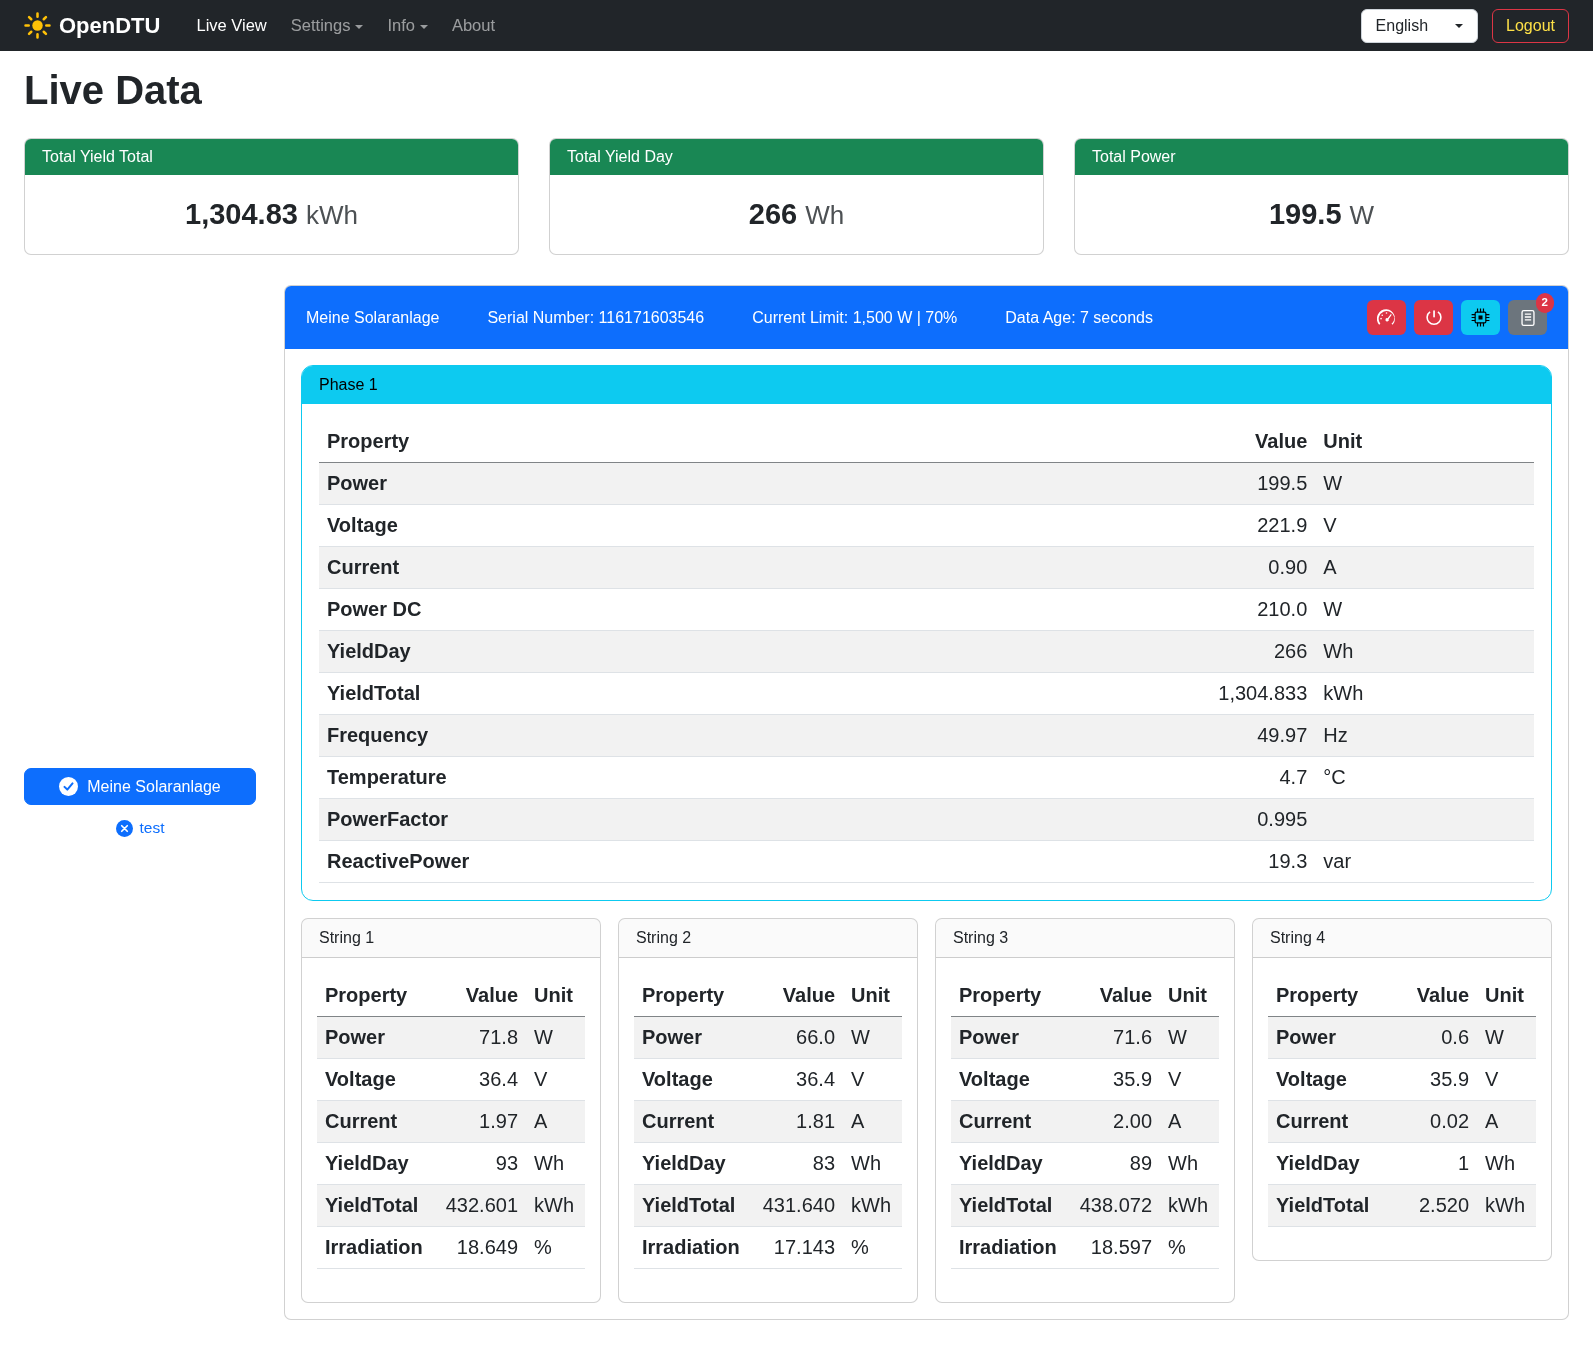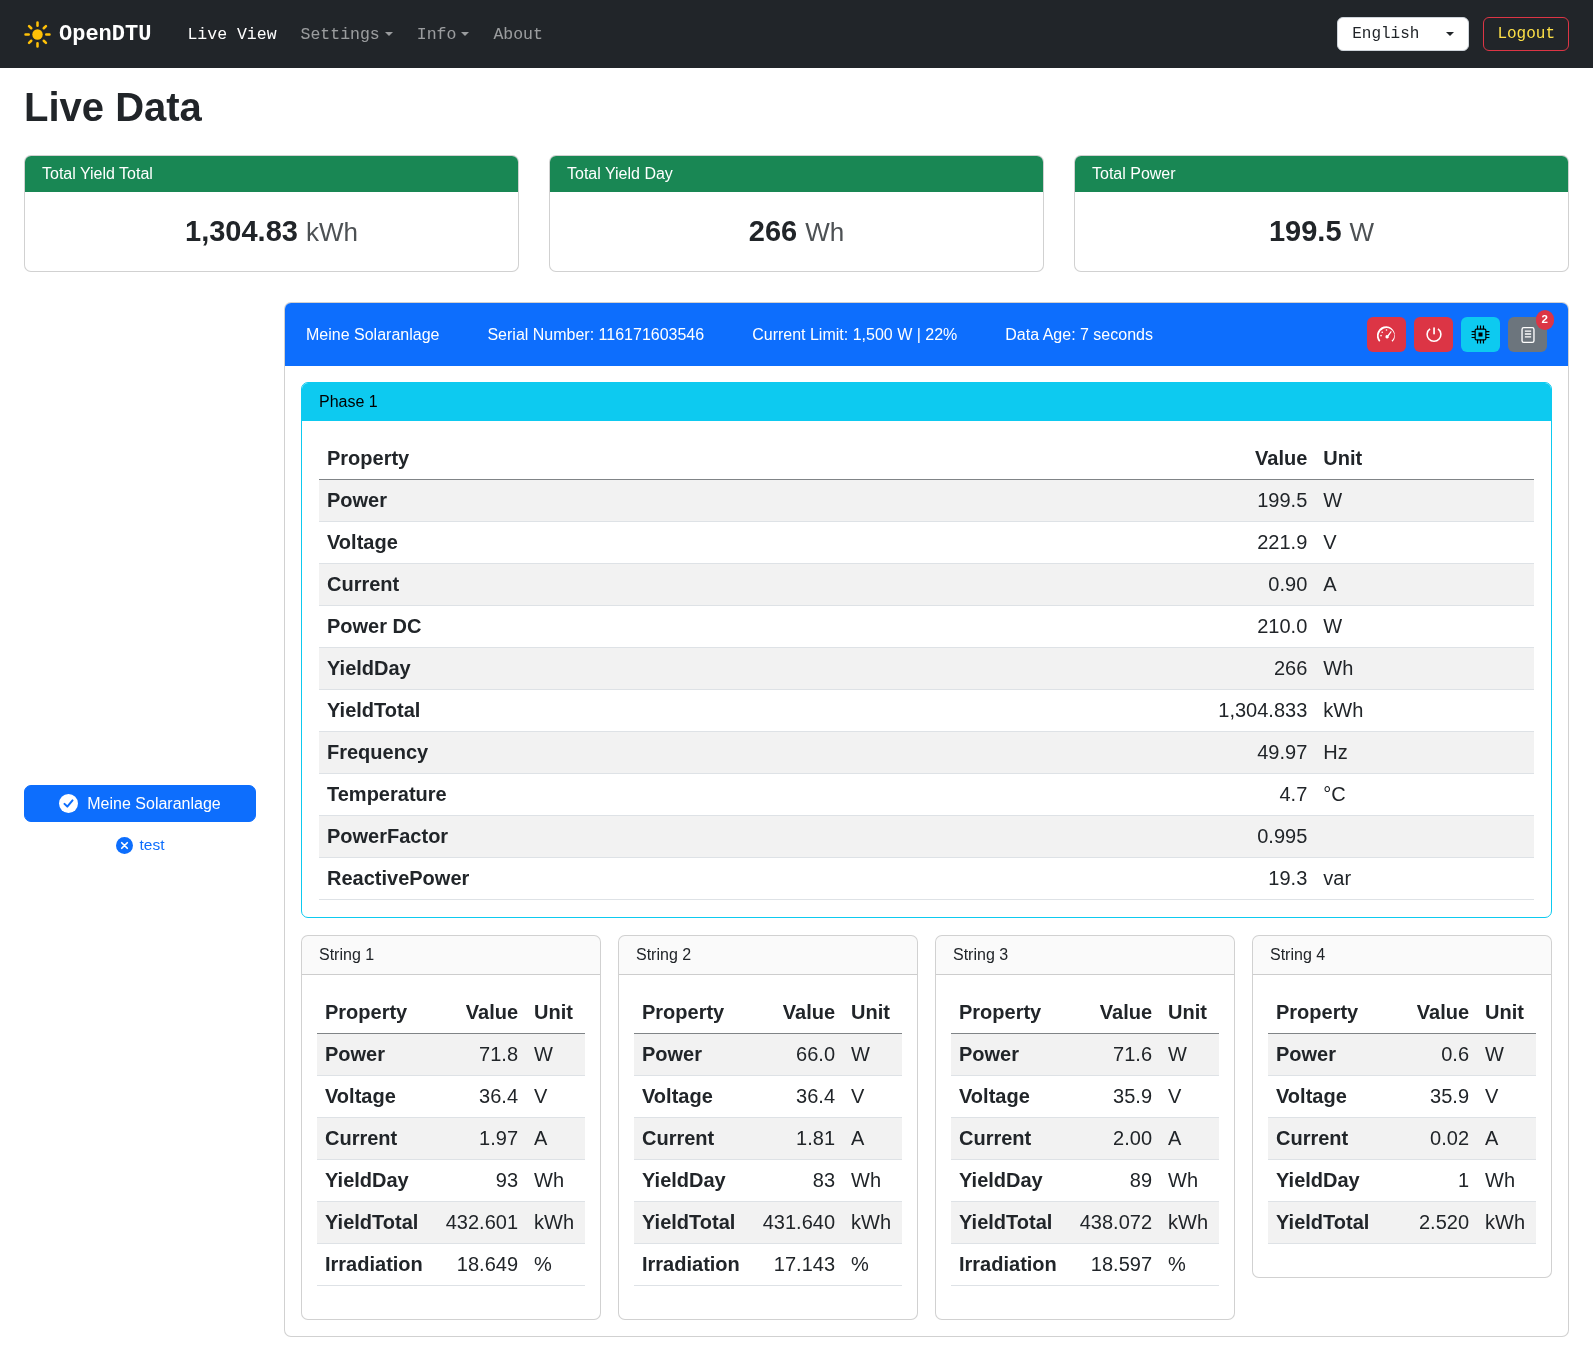"OpenDTU" .navbar { font-family: Liberation Mono, monospace -> none; height: 68px -> 51px }
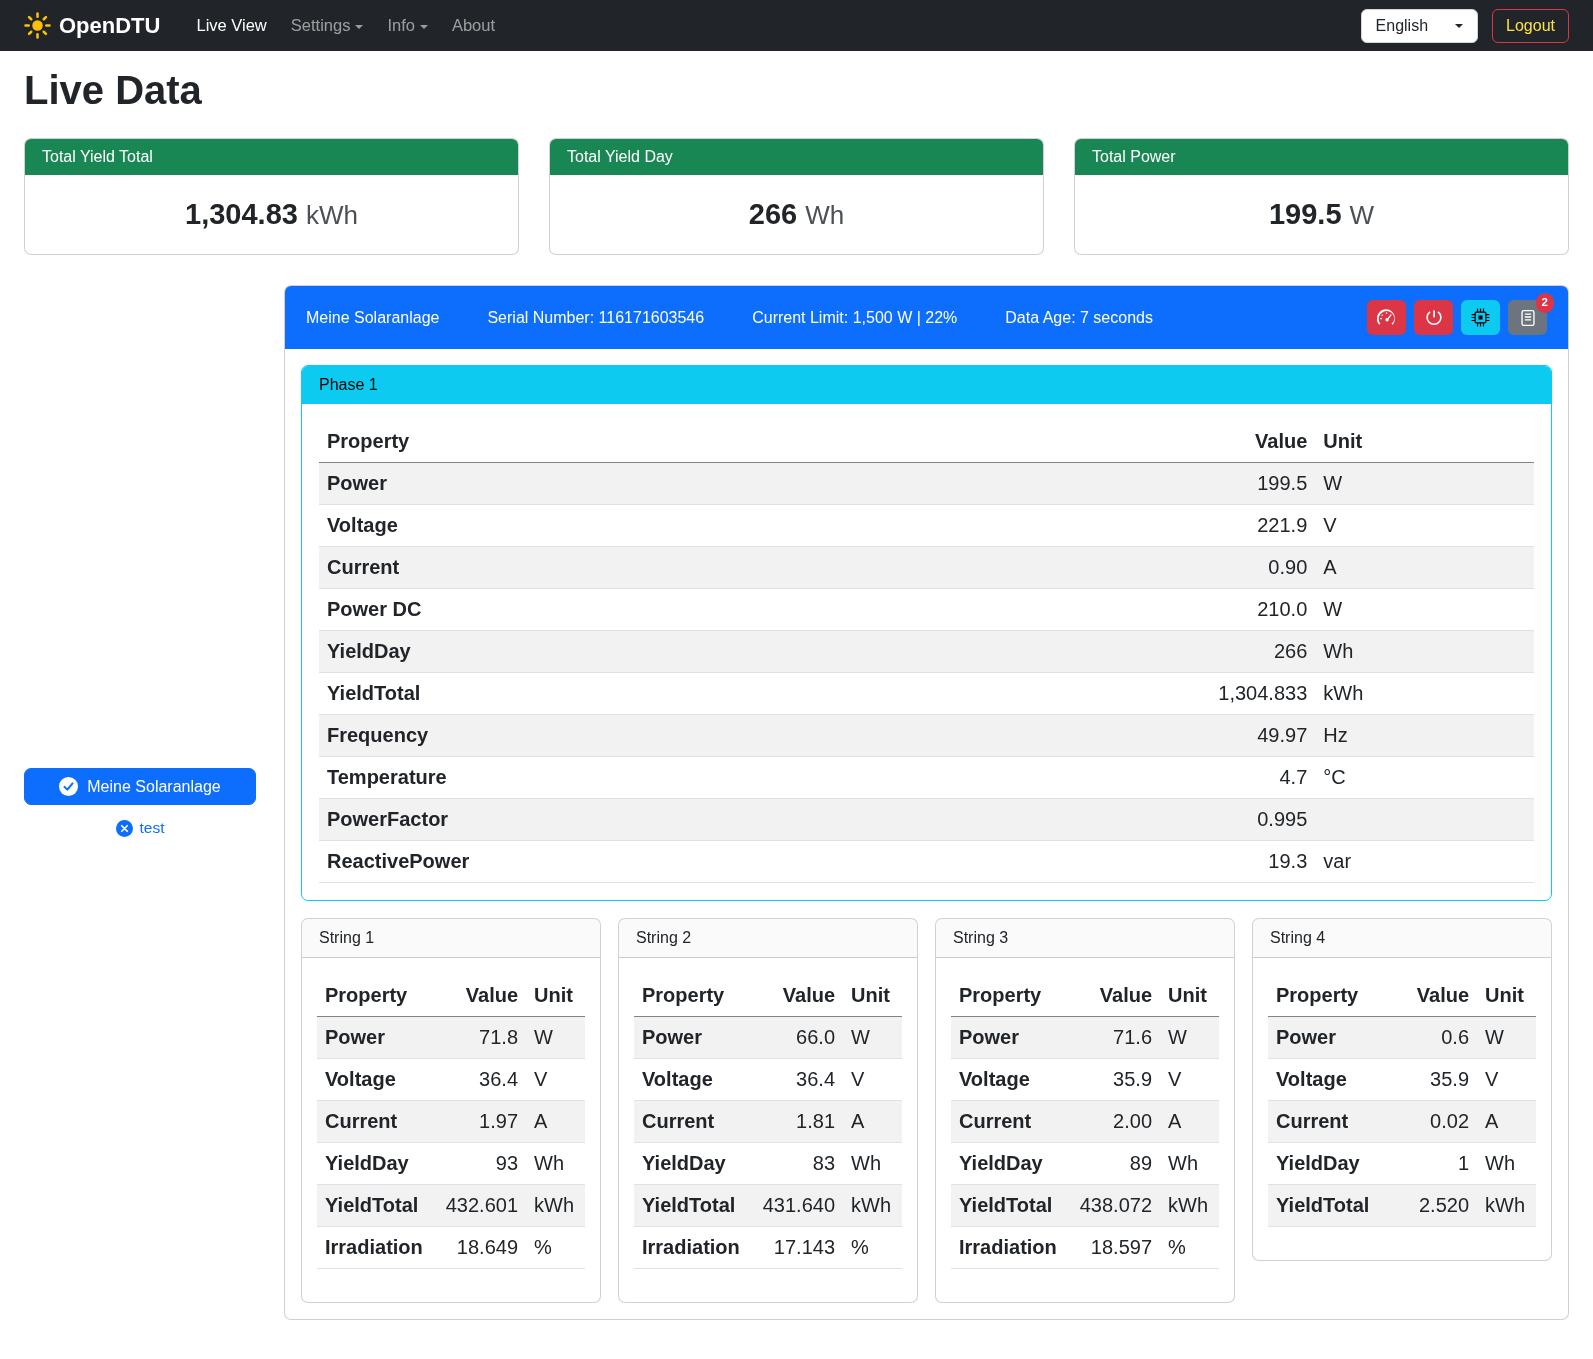"Current Limit: 1,500 W |" span { text: 22% -> 70% }
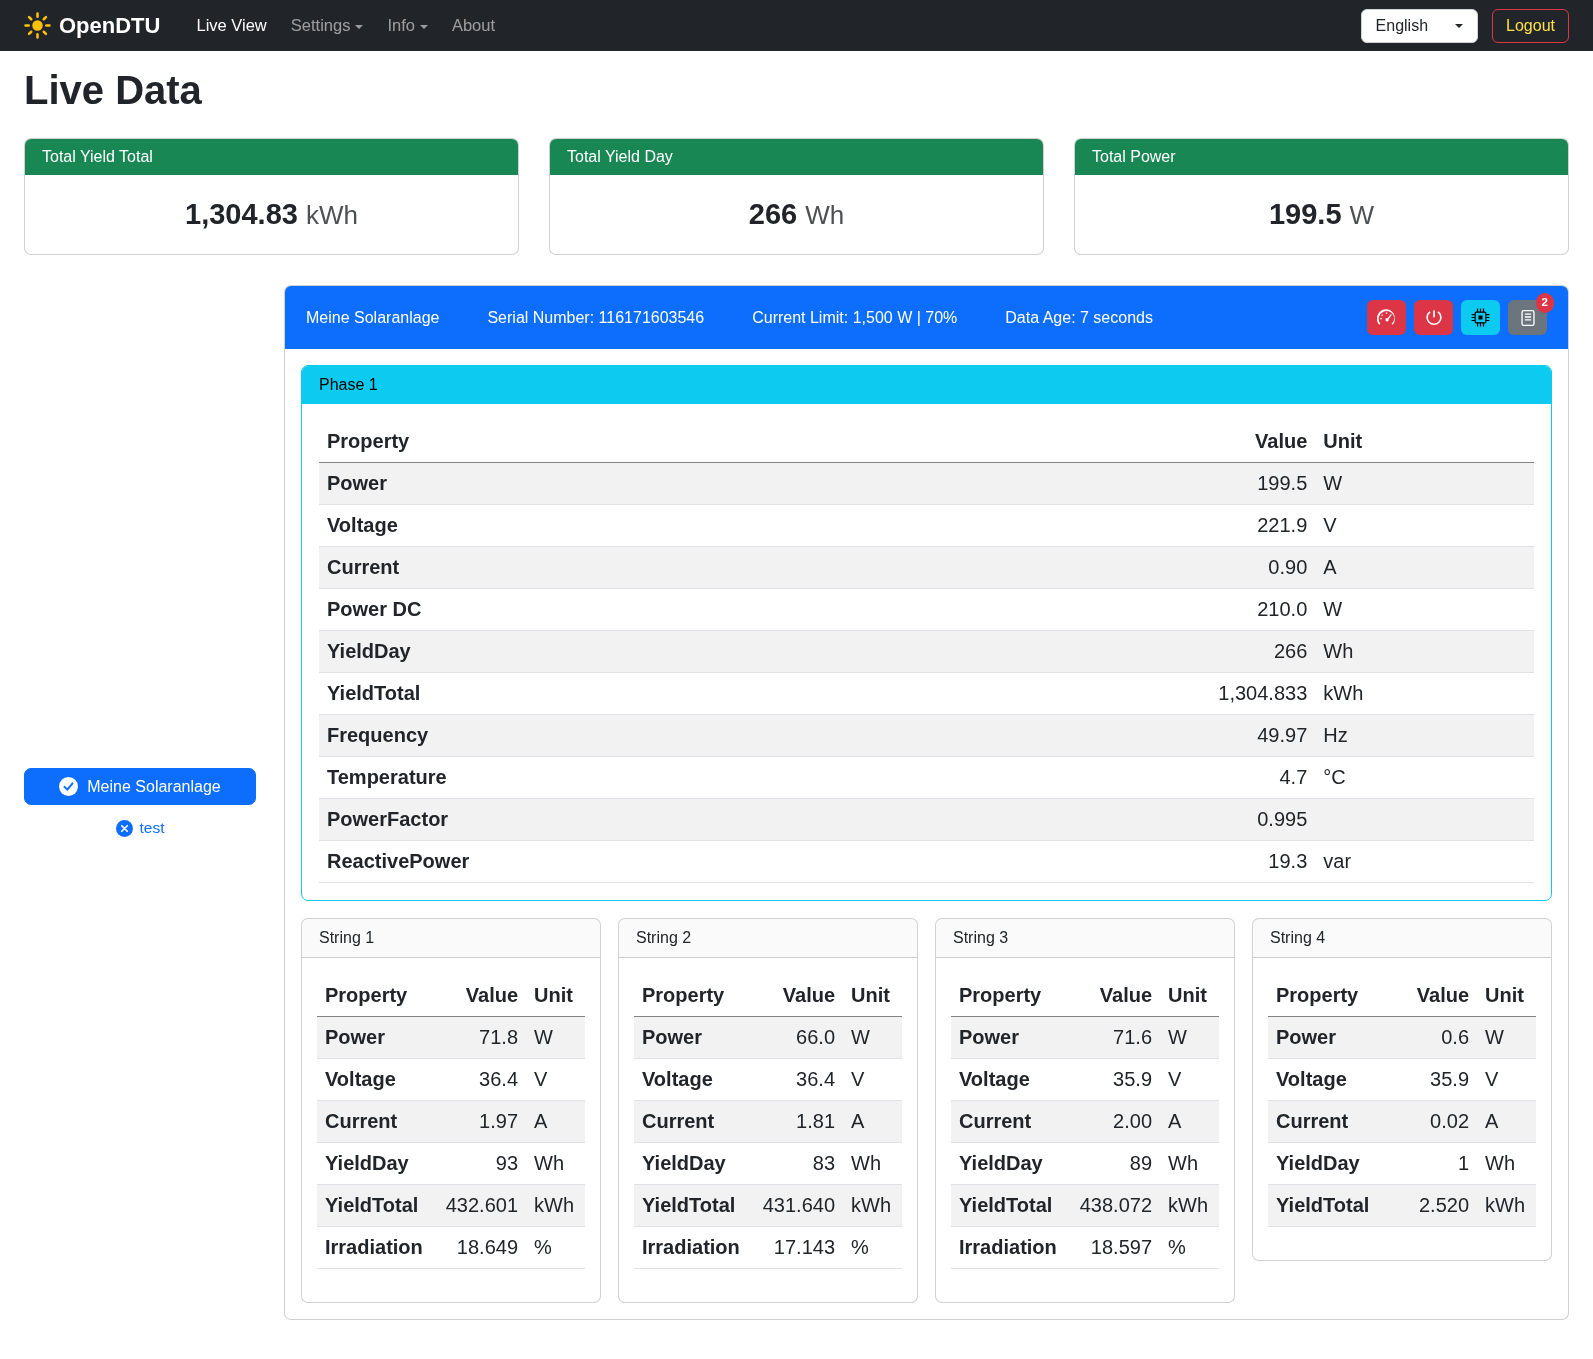"Phase 1" .phase-card { border-radius: 7px -> 12px }
